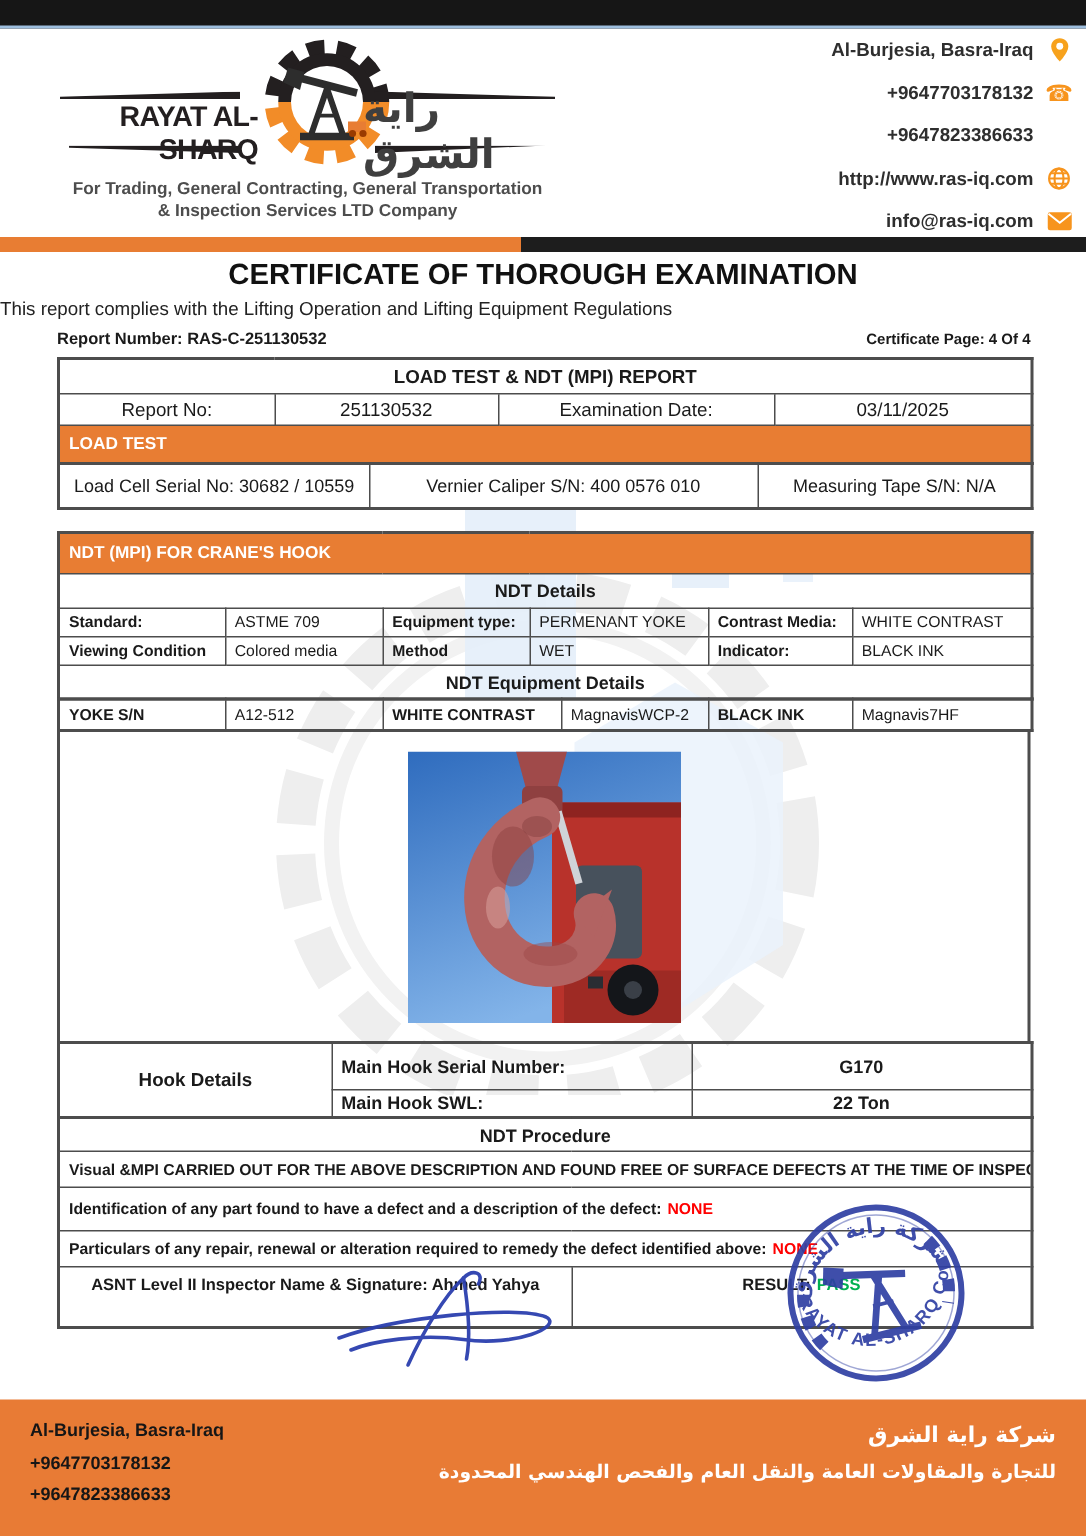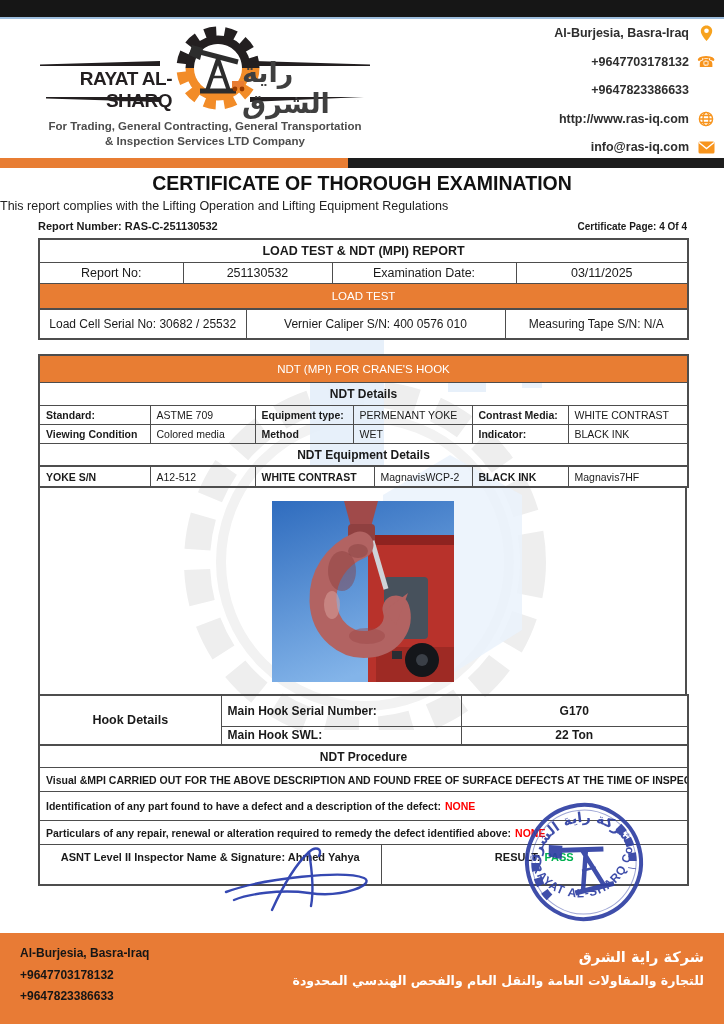"LOAD TEST" .band { font-weight: normal -> bold; text-align: center -> left }
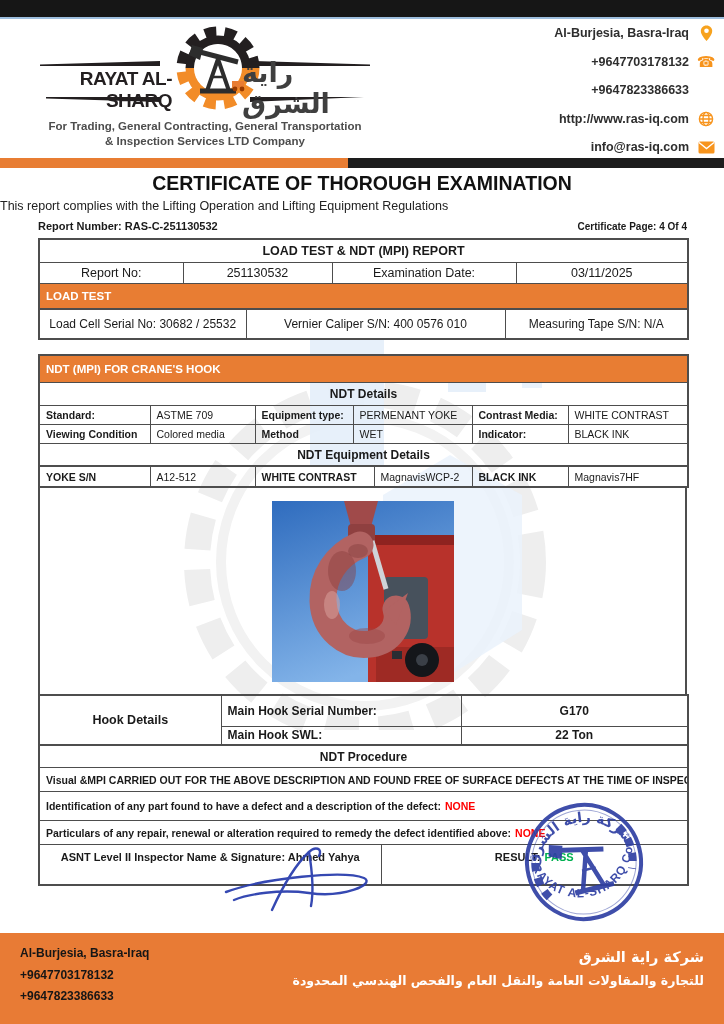"Load Cell Serial No: 30682" td.c { text: 25532 -> 10559 }
